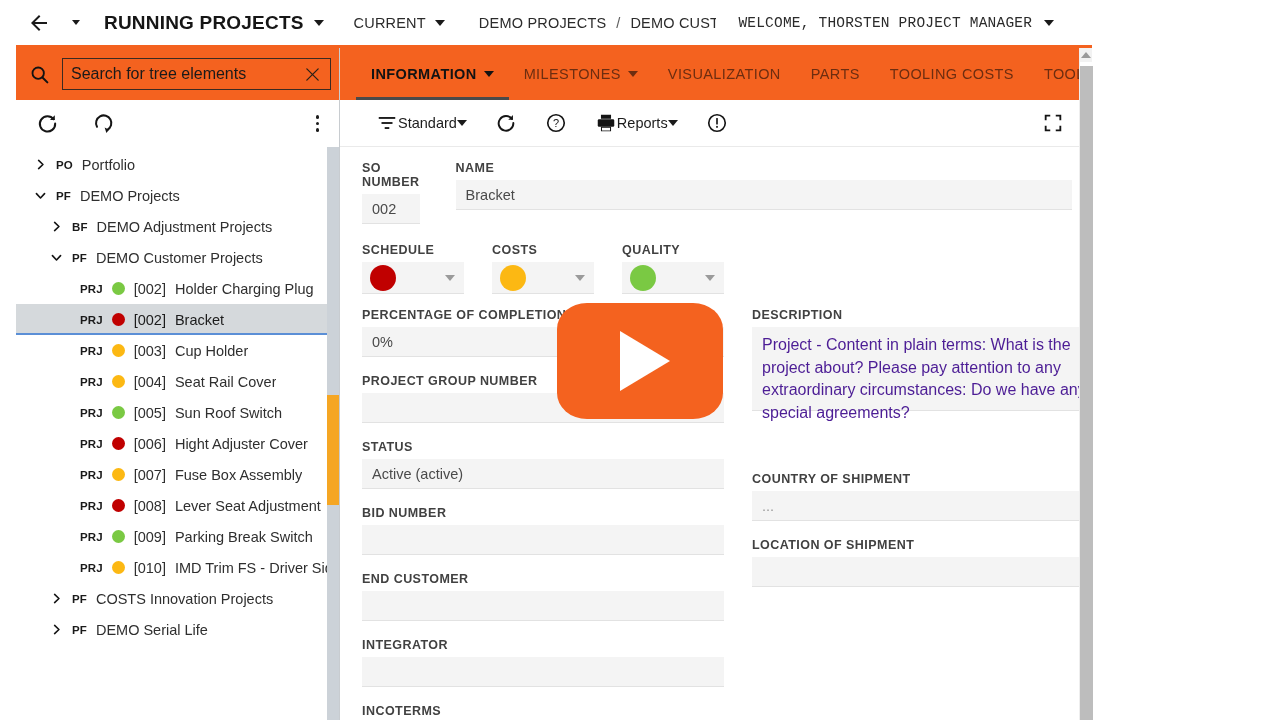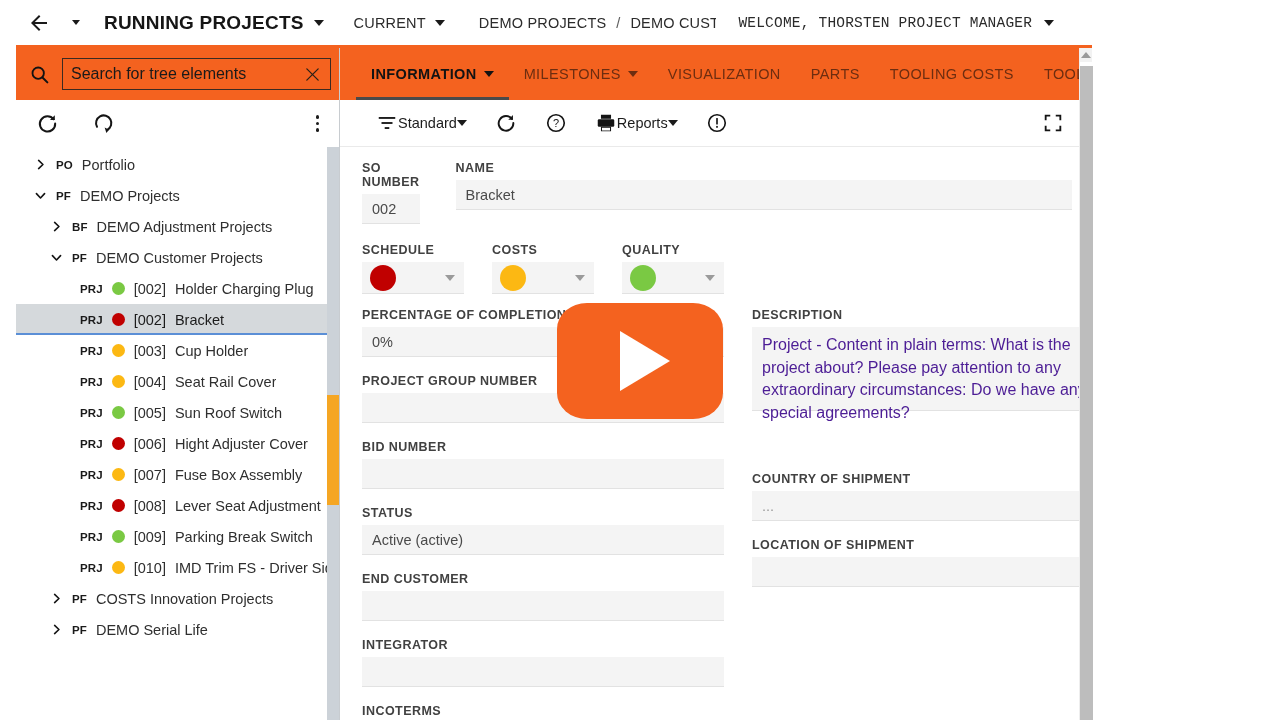"BID NUMBER" div.f-group { order: before "STATUS" -> after "STATUS" }
